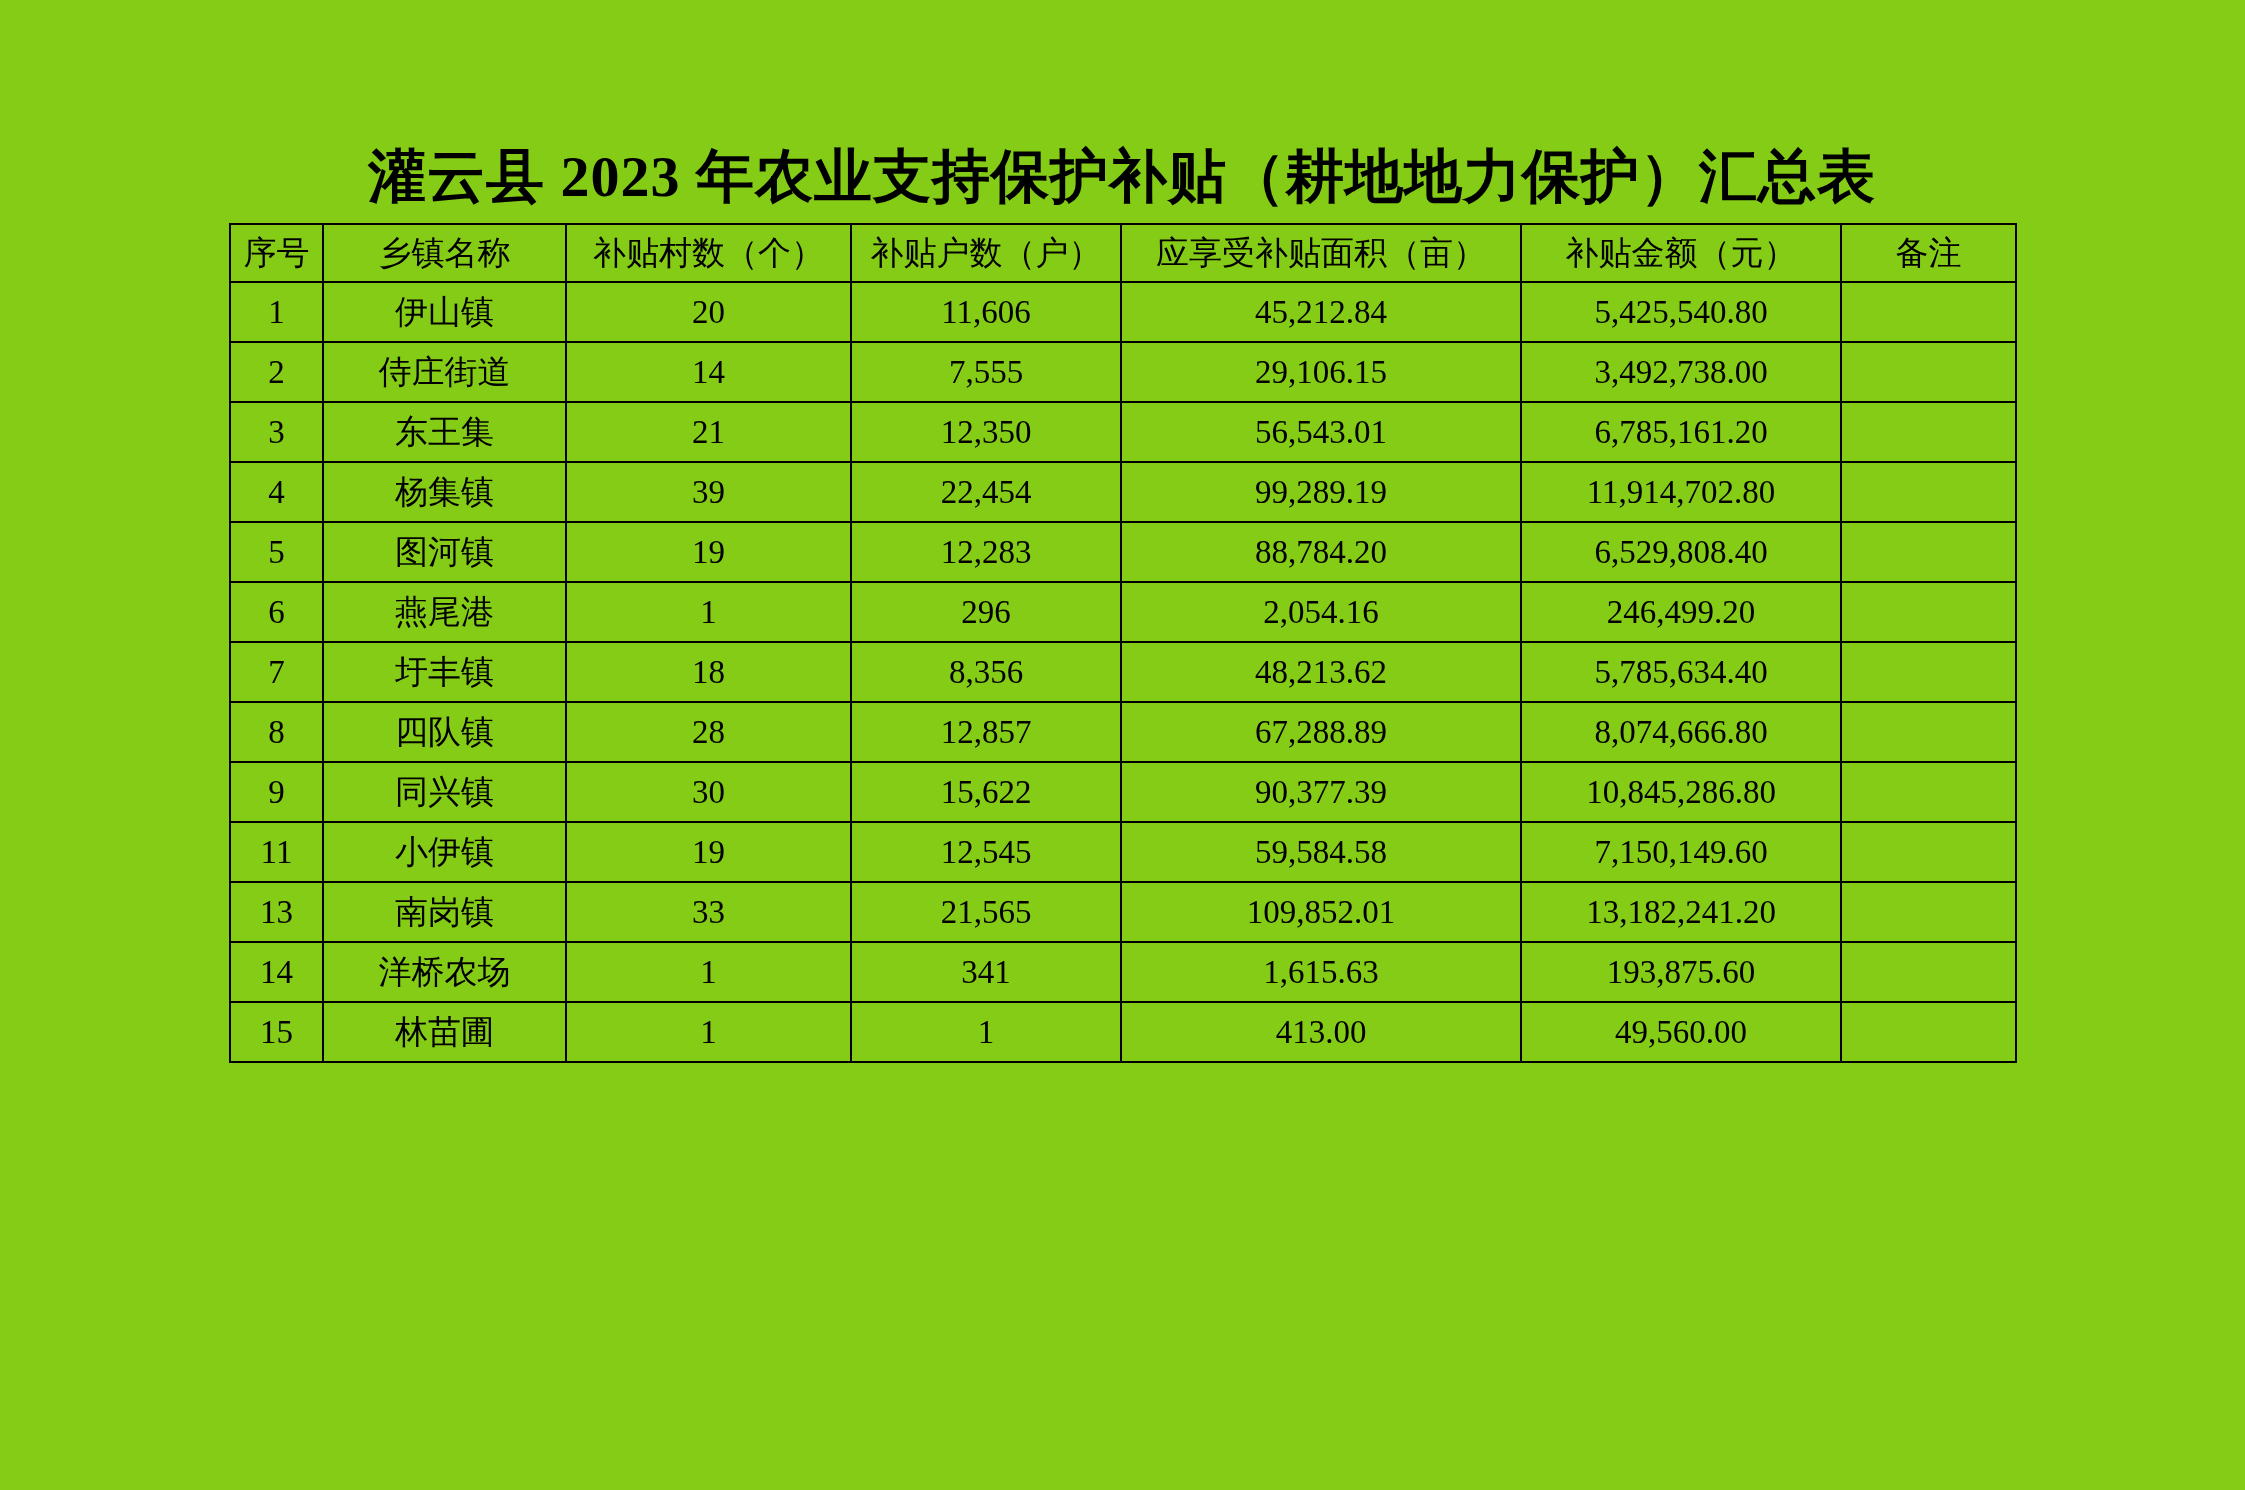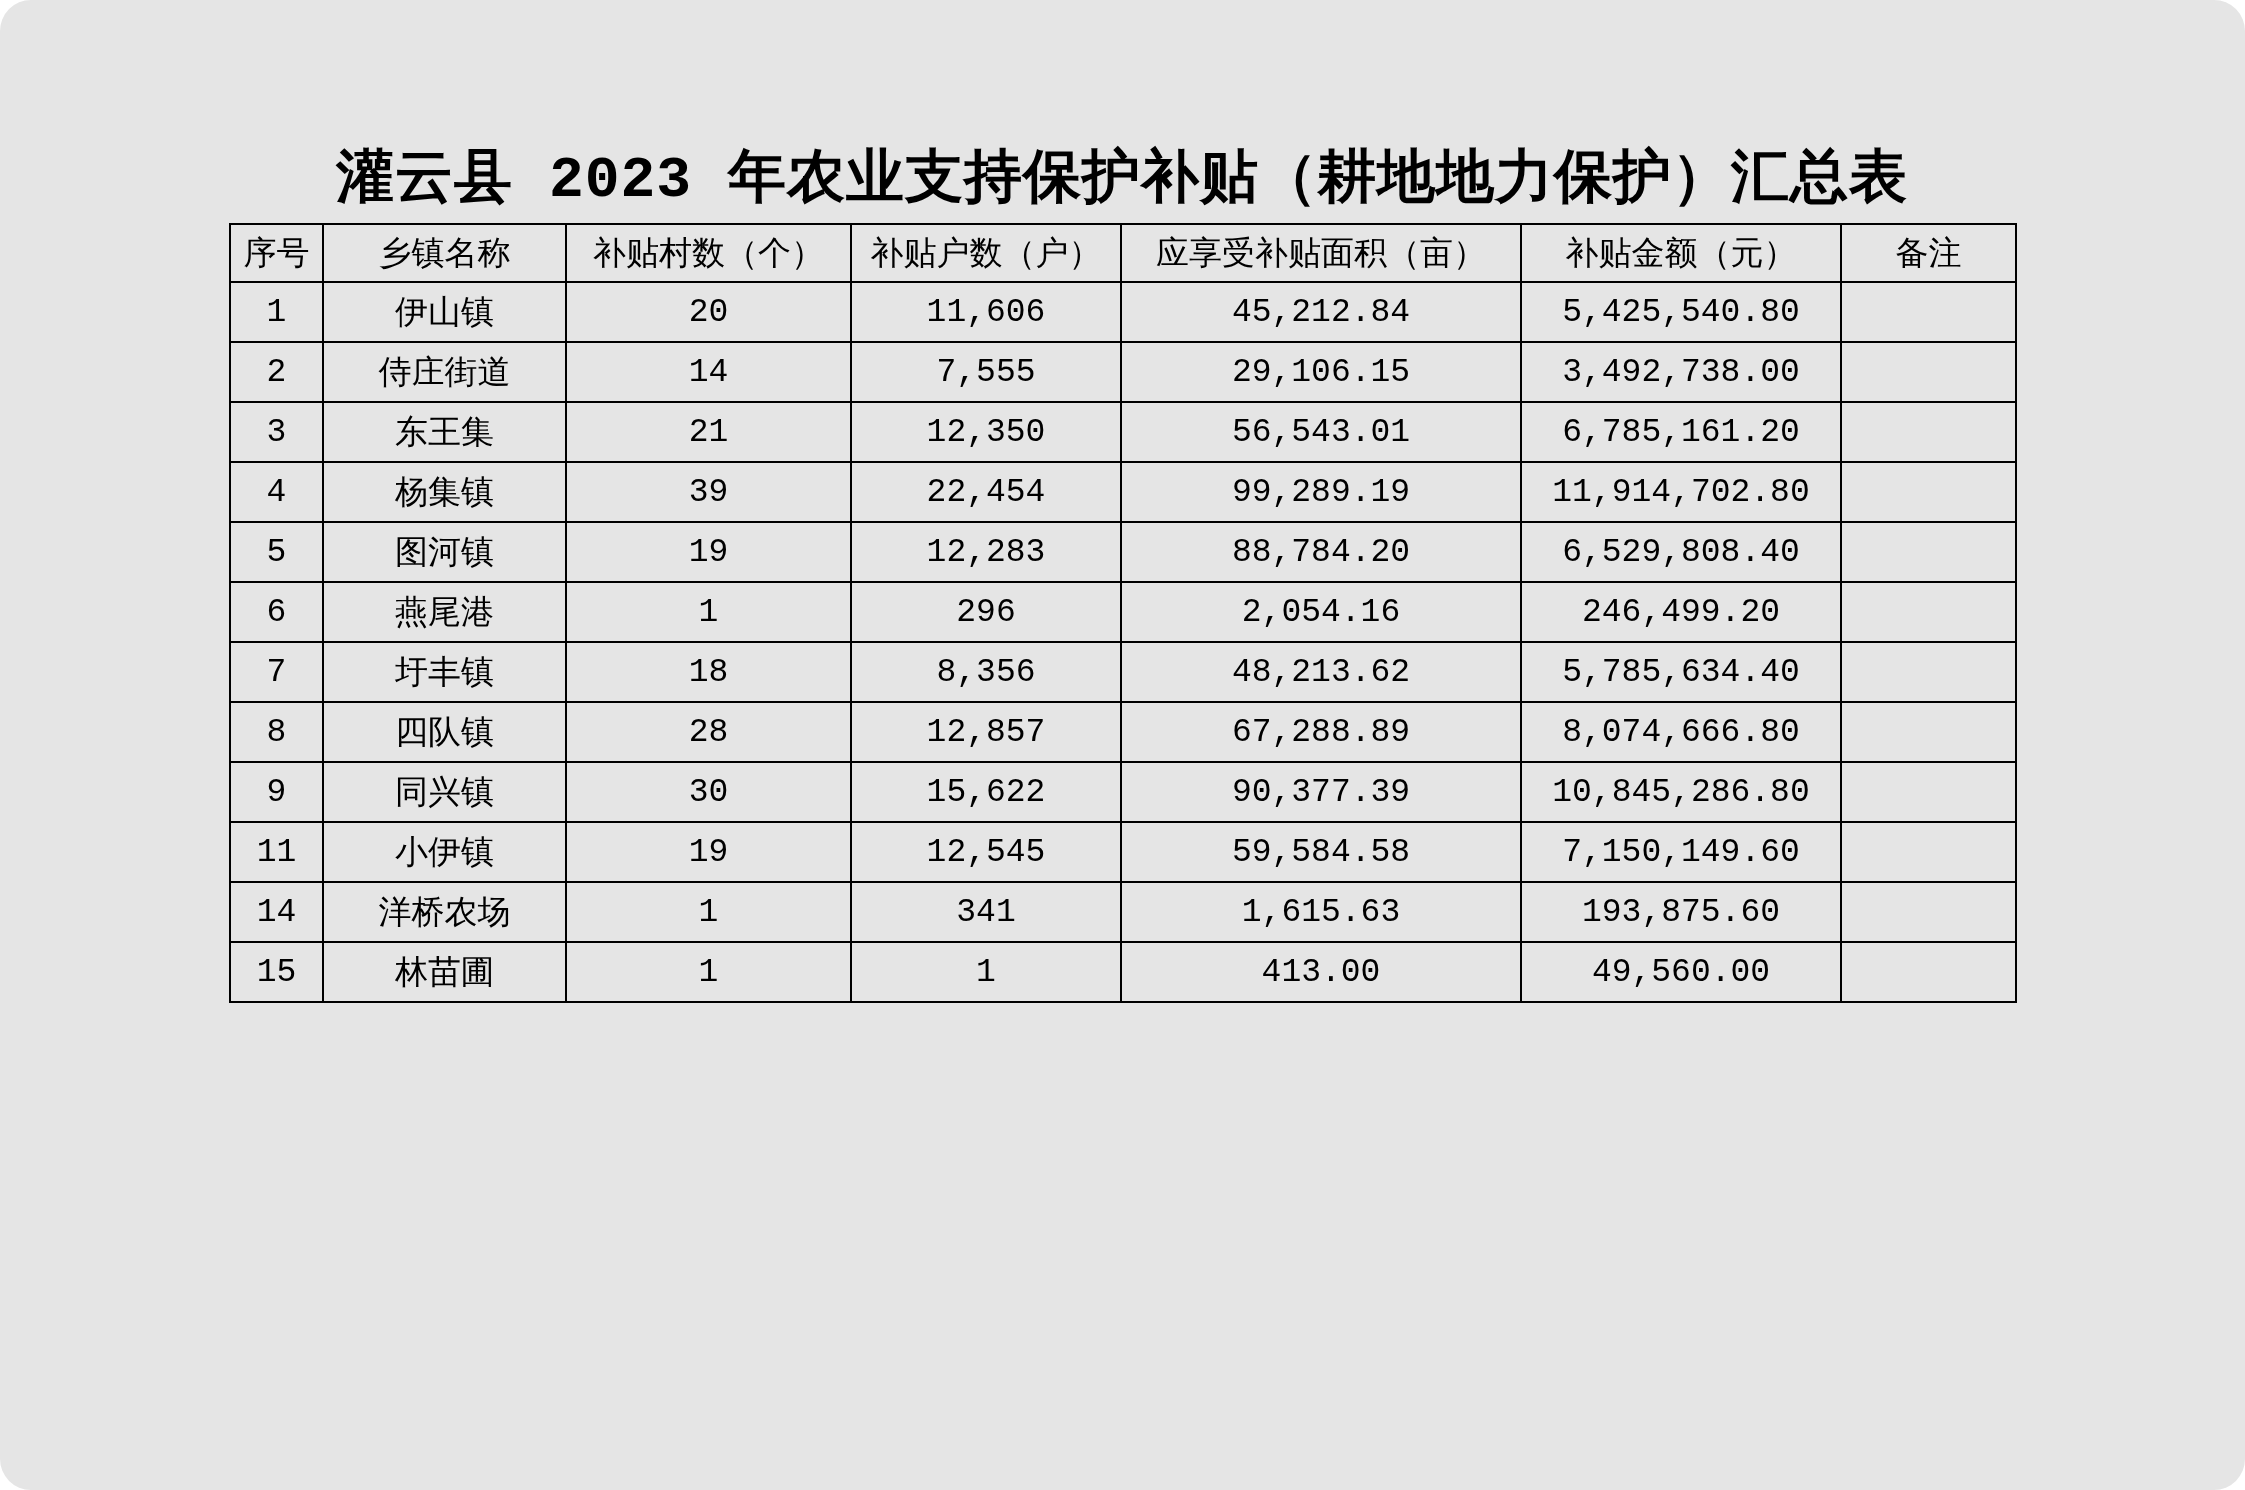"灌云县 2023 年农业支持保护补贴（耕地地力保护）汇总表" .page { background: #e5e5e5 -> #84cc16; border-radius: 31px -> none; font-family: Liberation Mono, monospace -> Liberation Serif, serif }
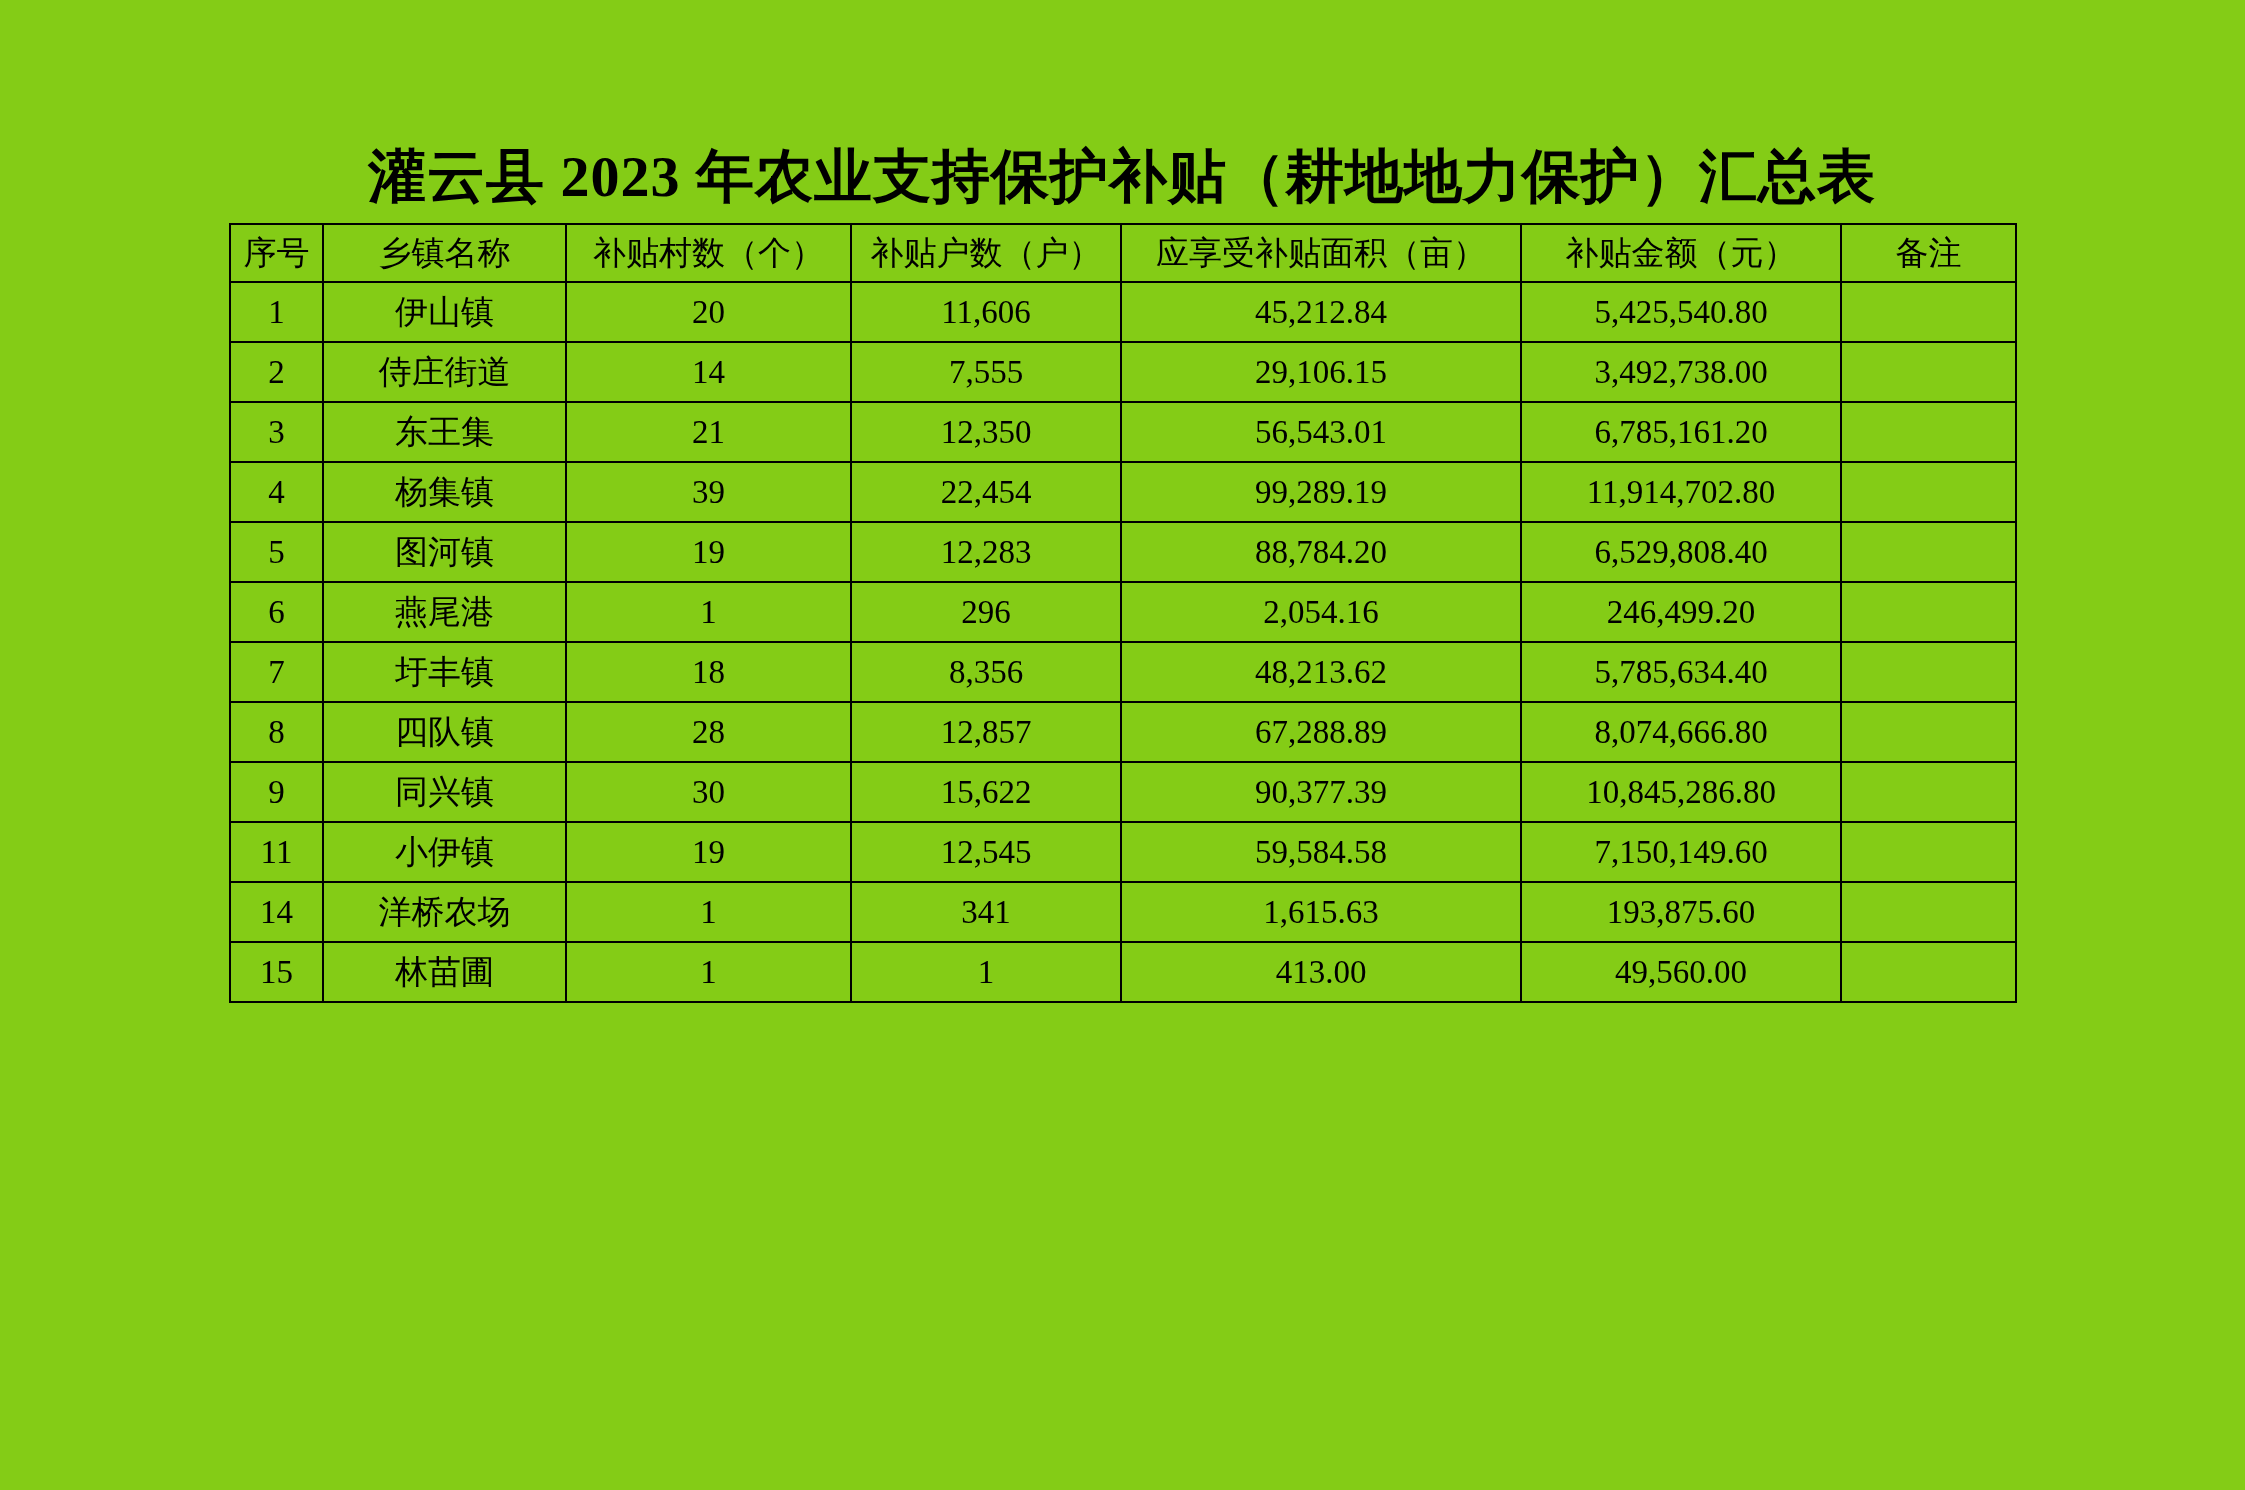"13" tr { html: none -> <tr> <td>13</td> <td>南岗镇</td> <td>33</td> <td>21,565</td> <td>109,852.01</td> <td>13,182,241.20</td> <td></td> </tr> }
